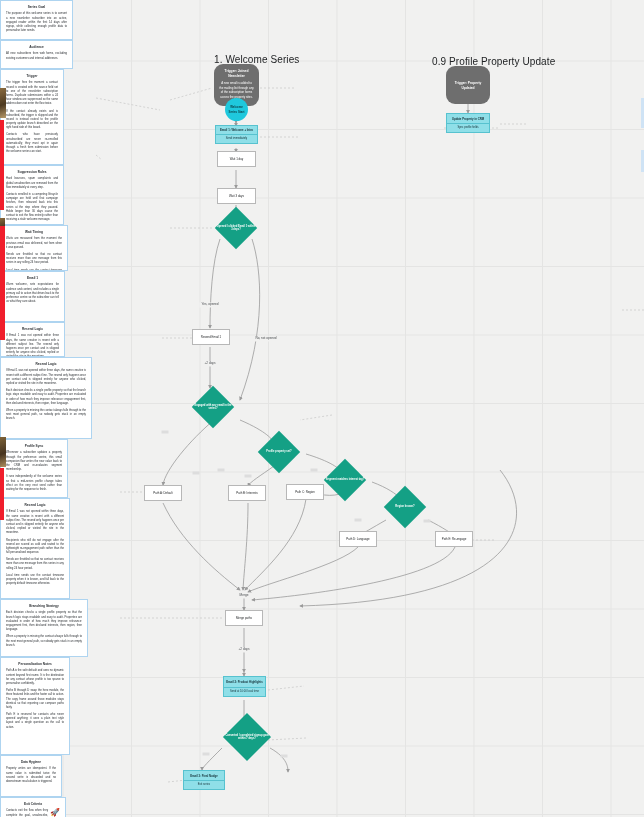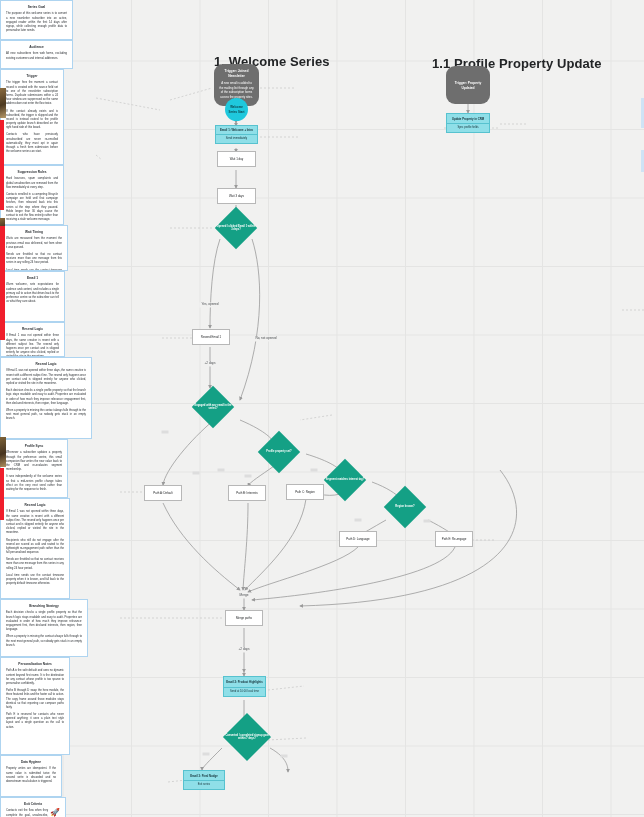"1. Welcome Series" .section-title { font-size: 13px -> 10px; font-weight: bold -> normal }
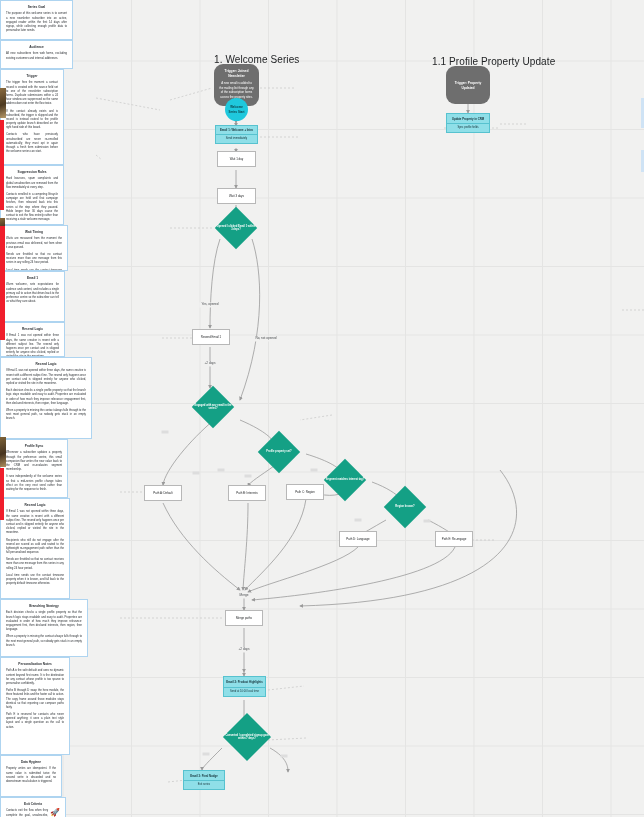"1.1 Profile Property Update" div.section-title { text: 1.1 -> 0.9 }
